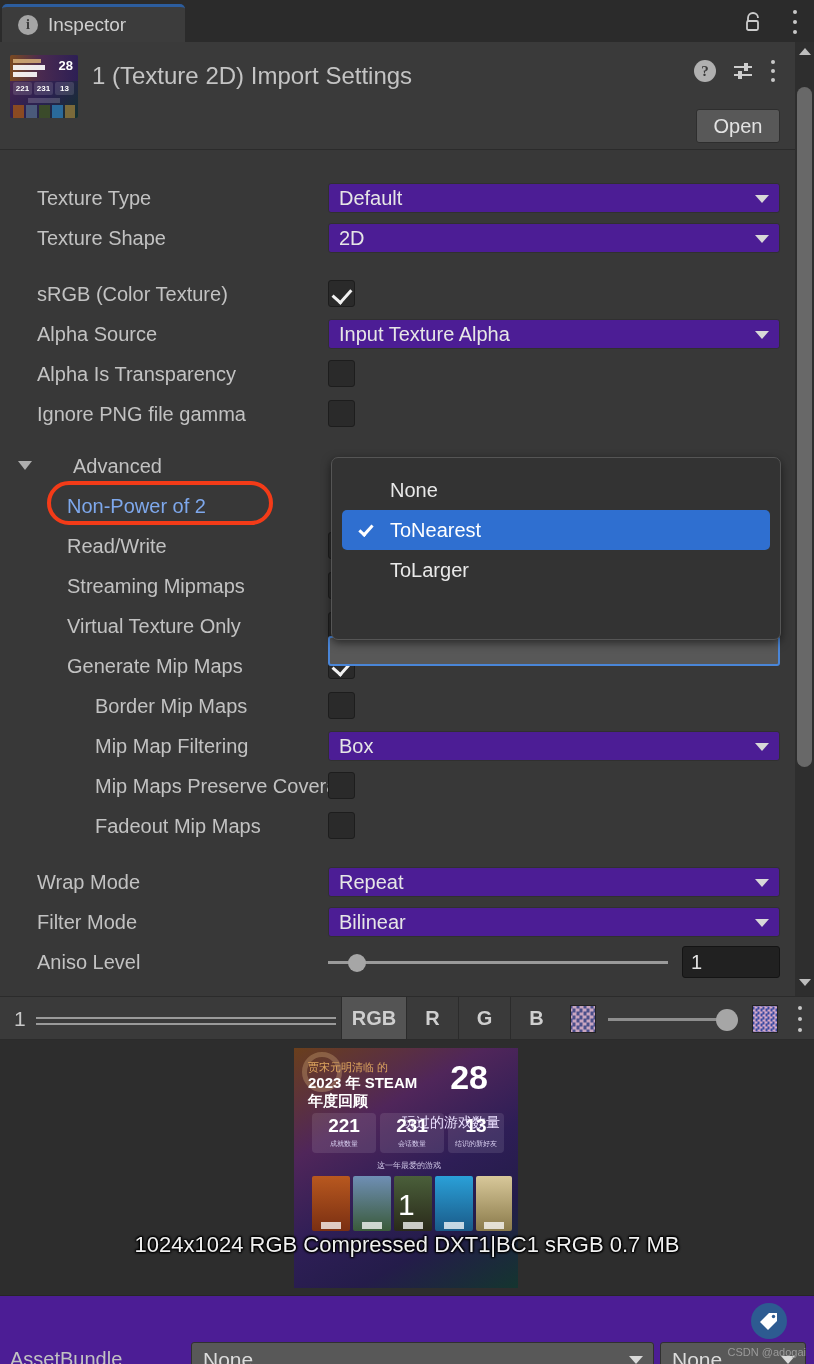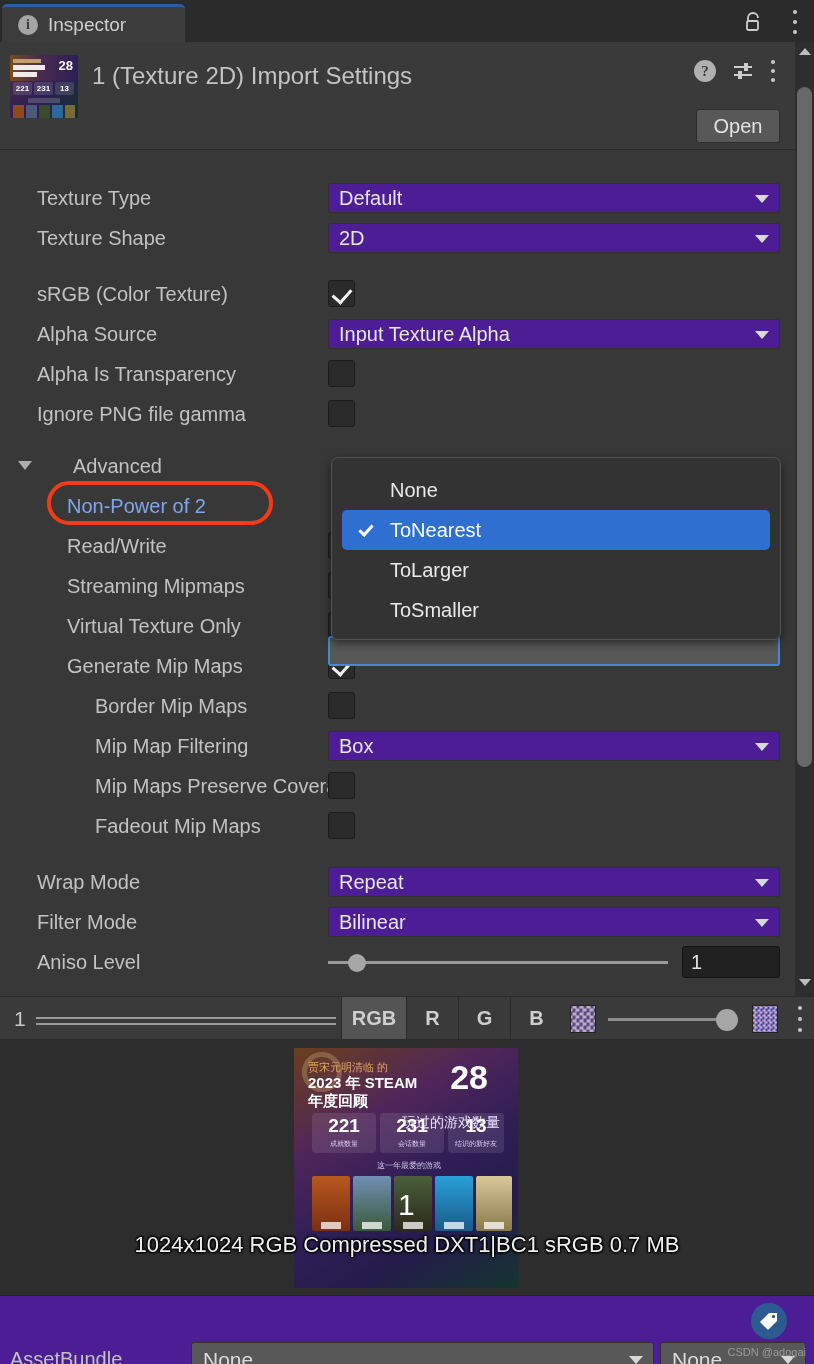"ToSmaller" div.popup-item { html: <div> <span>ToSmaller</span> </div> -> none }
